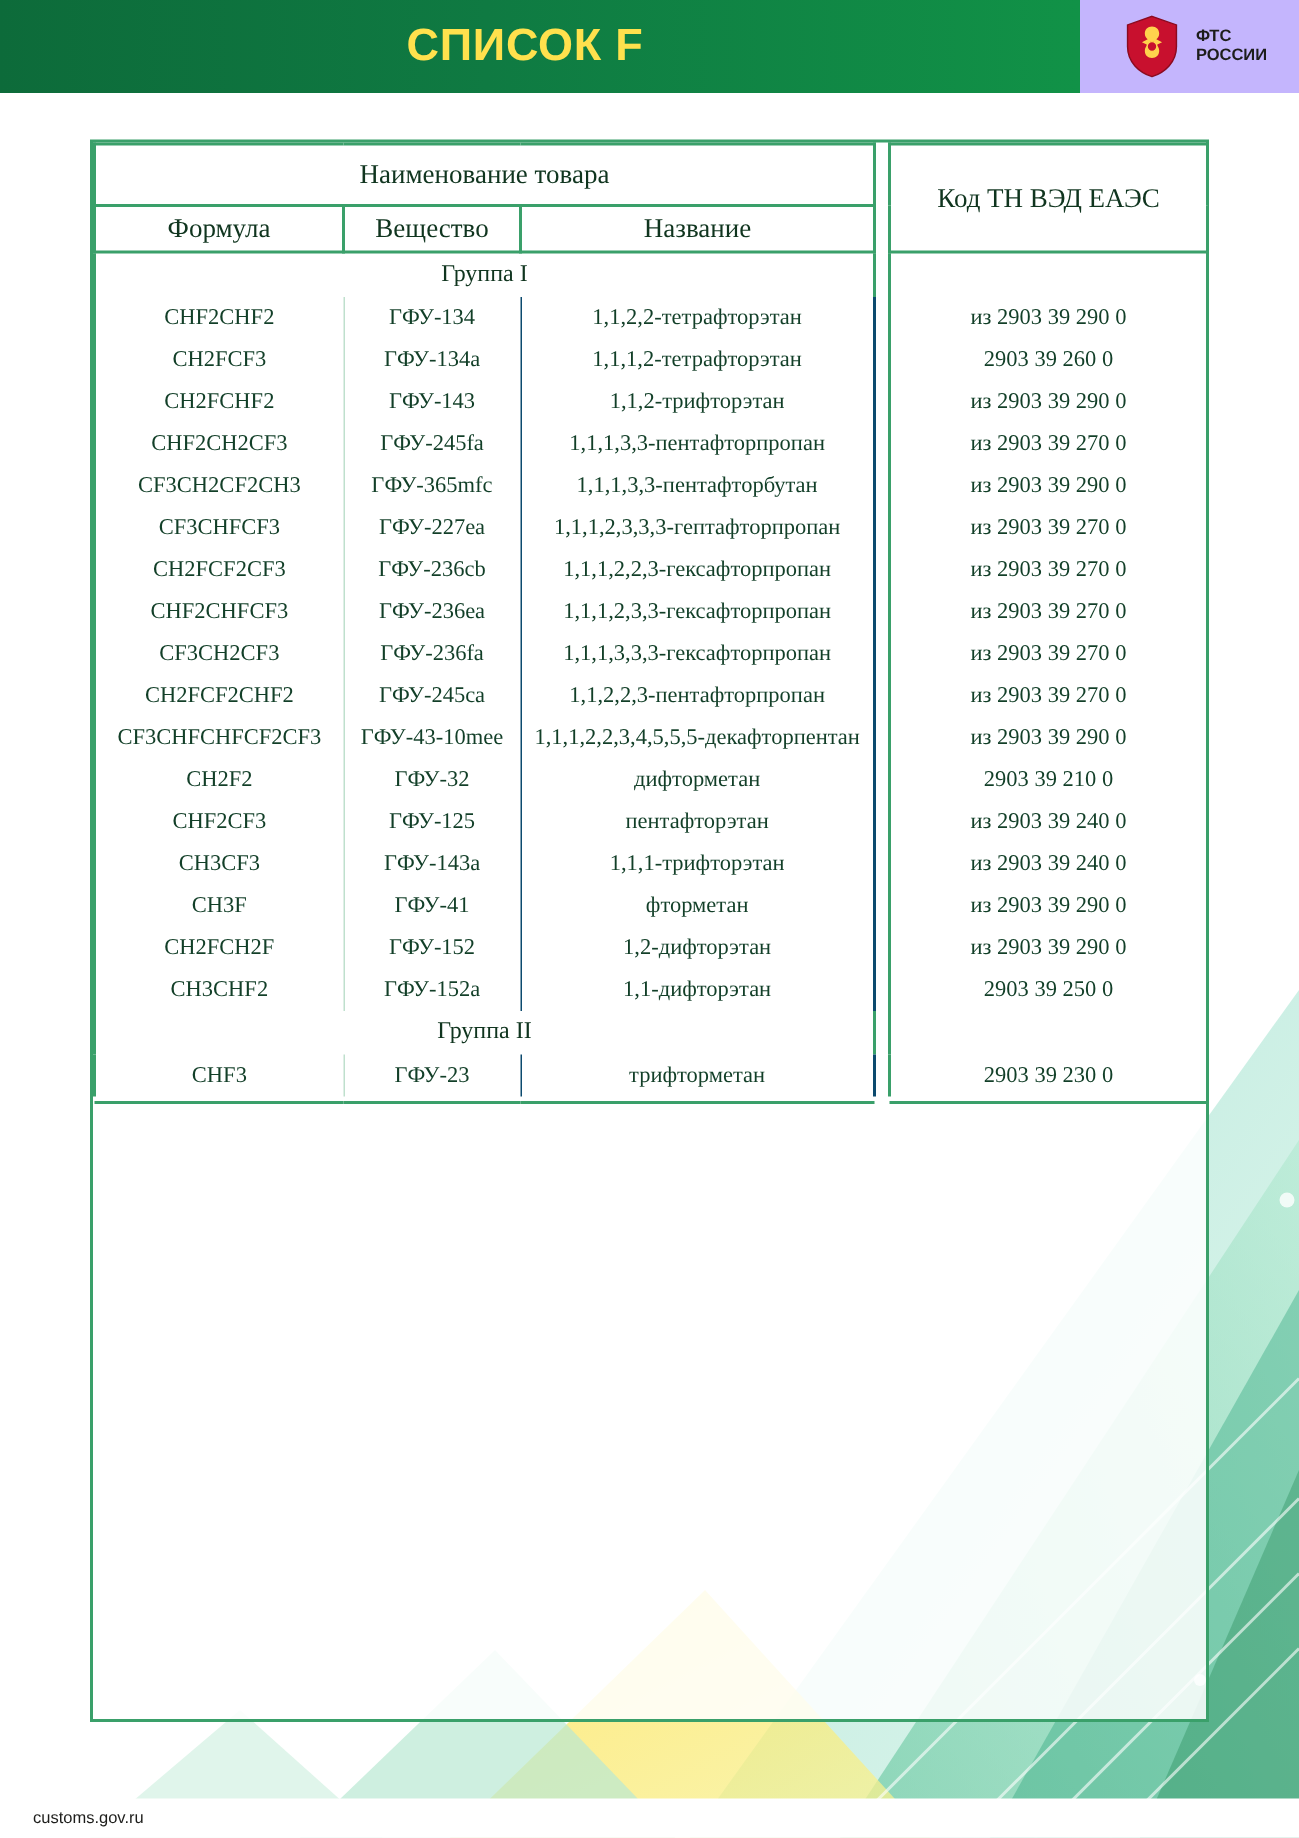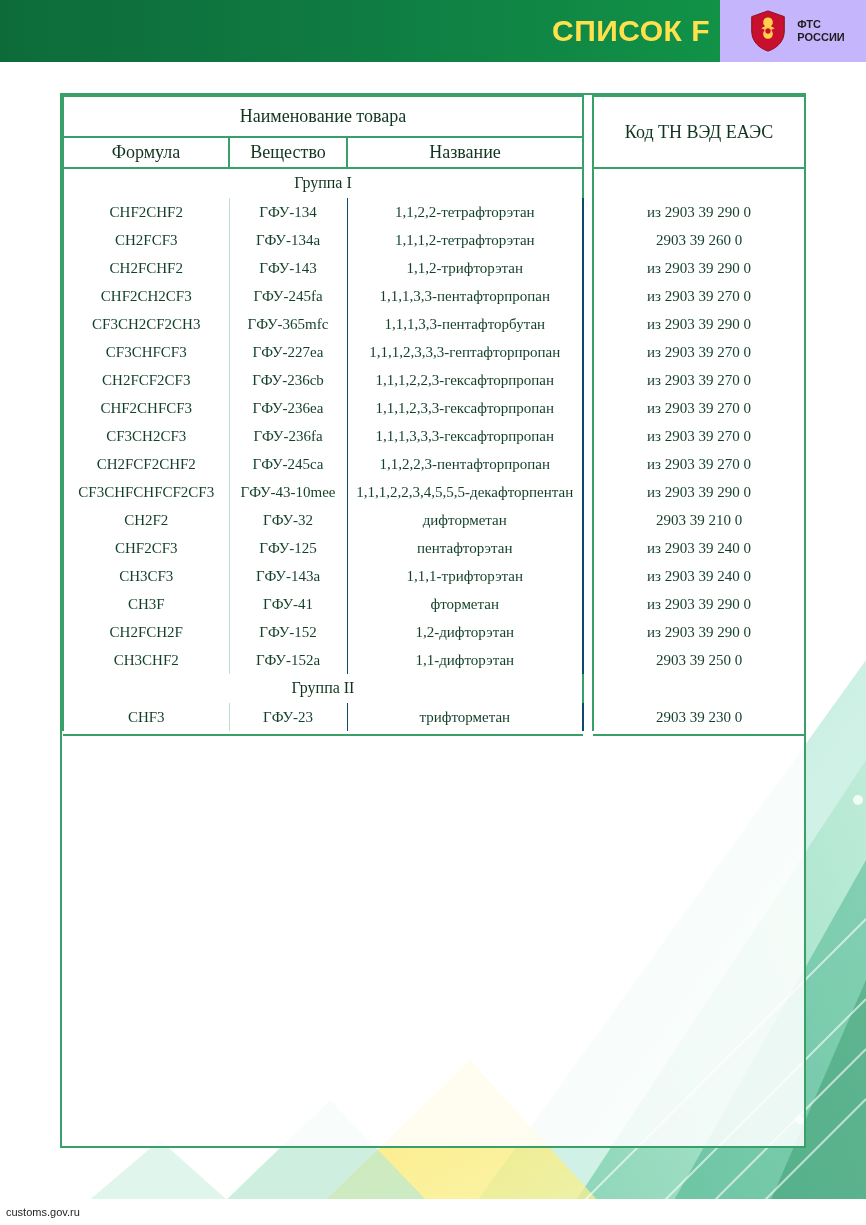"СПИСОК F" .header-green { justify-content: flex-end -> center }
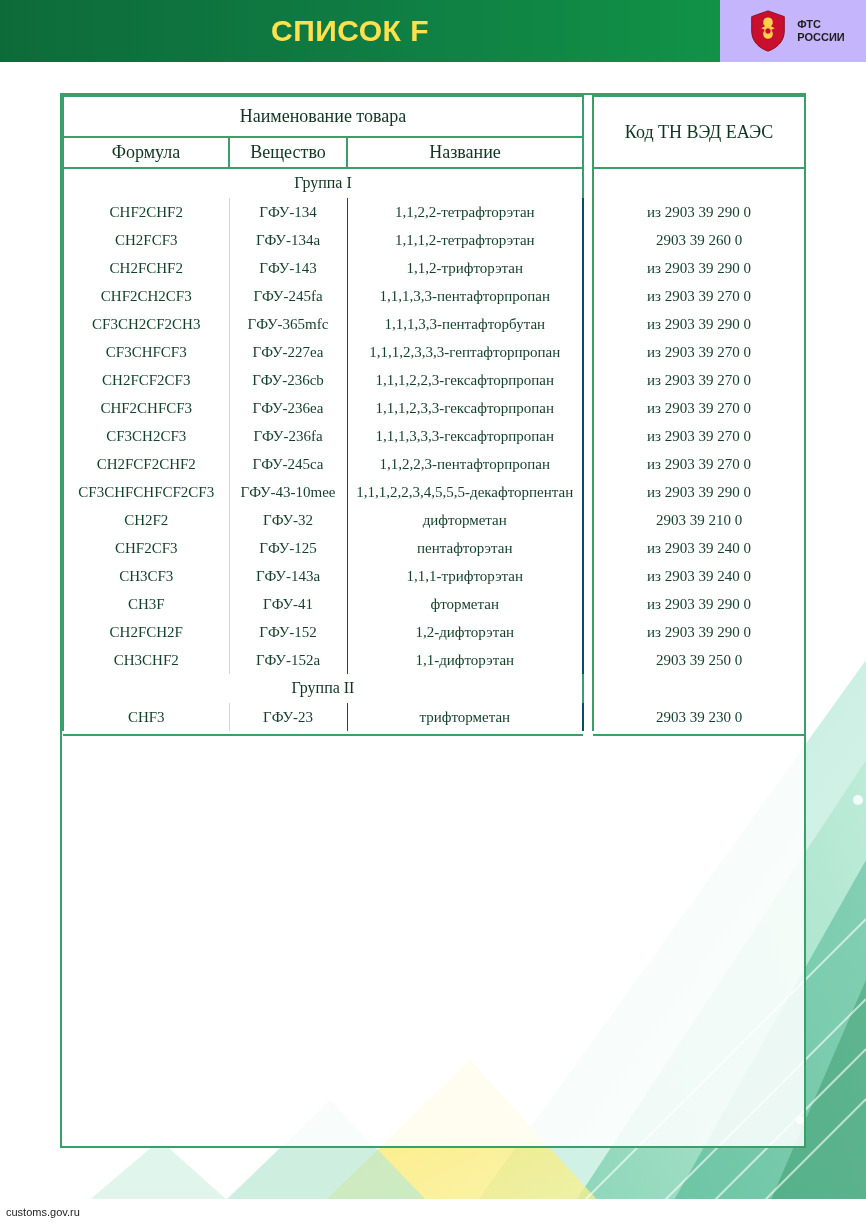"customs.gov.ru" .footer-text { padding-left: 6px -> 22px }
